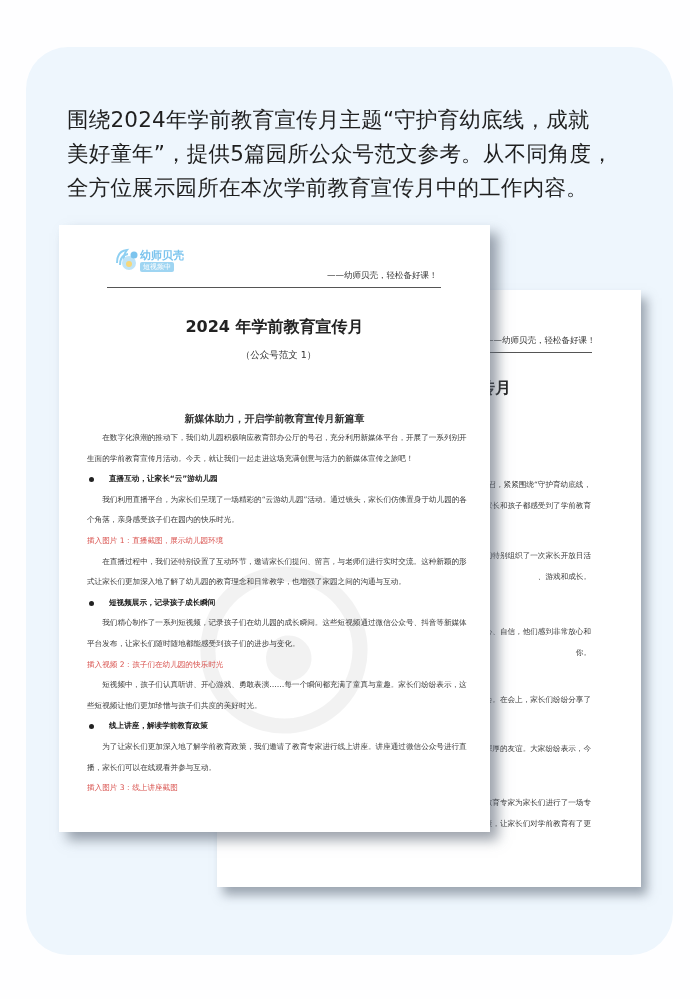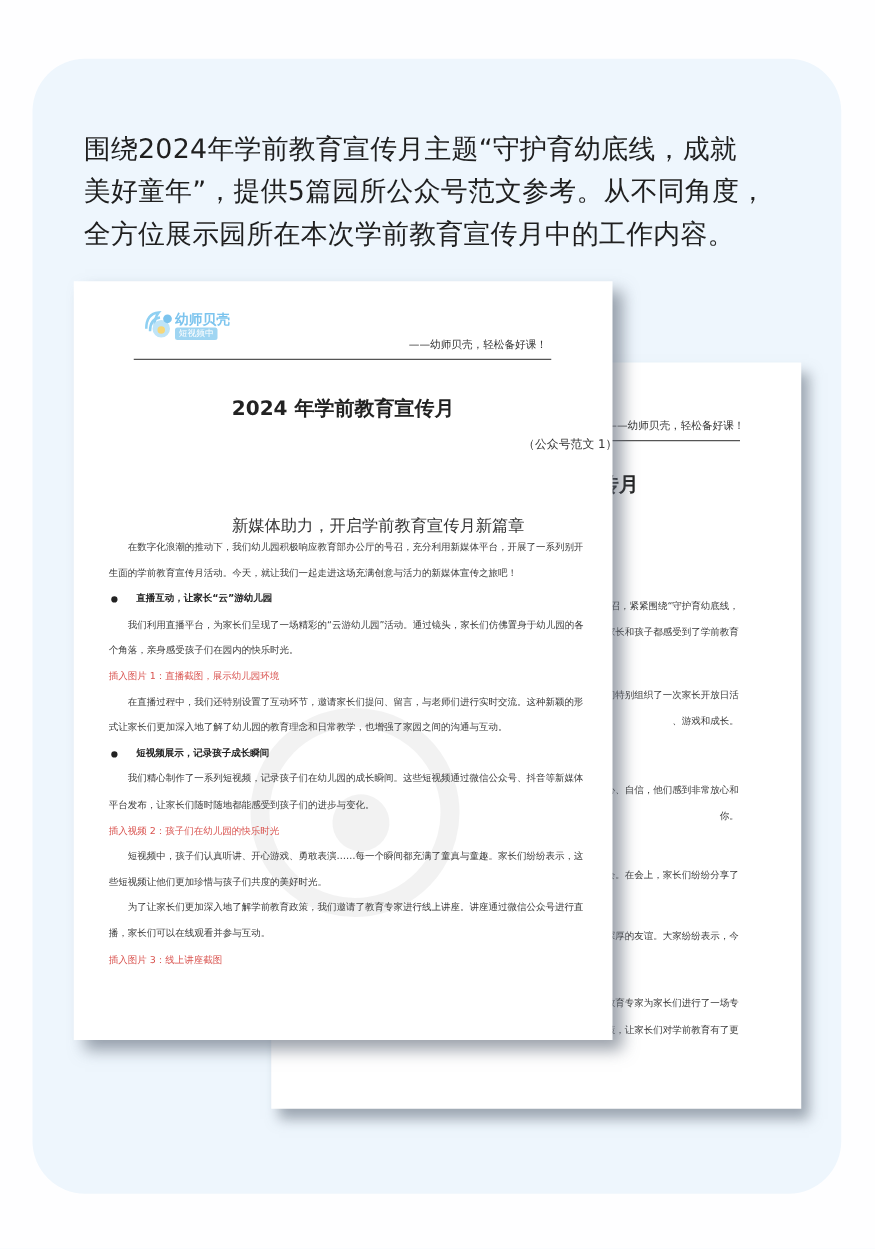"（公众号范文 1）" .doc-sub { text-align: right -> center }
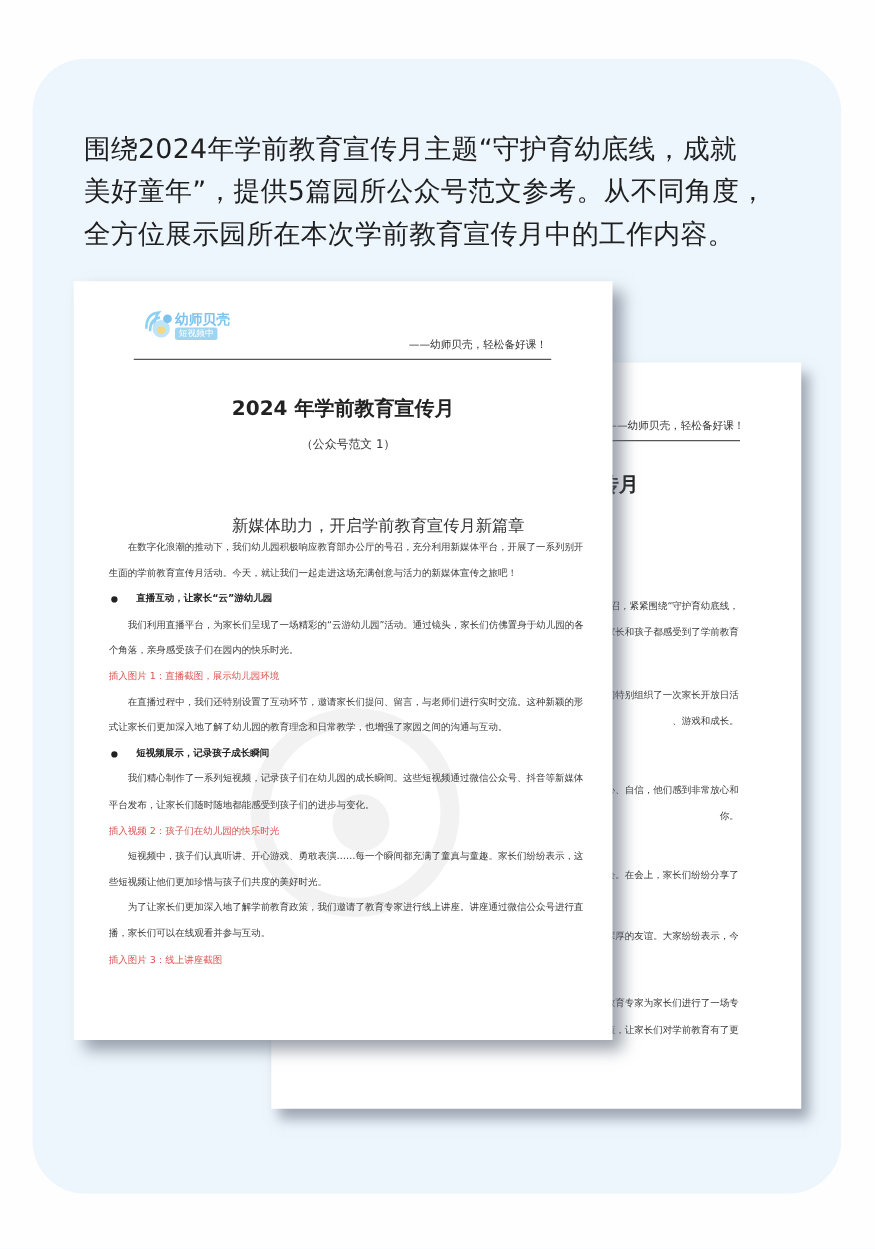"新媒体助力，开启学前教育宣传月新篇章" .sec-title { font-size: 13px -> 10px; font-weight: normal -> bold; margin-left: 28px -> none }
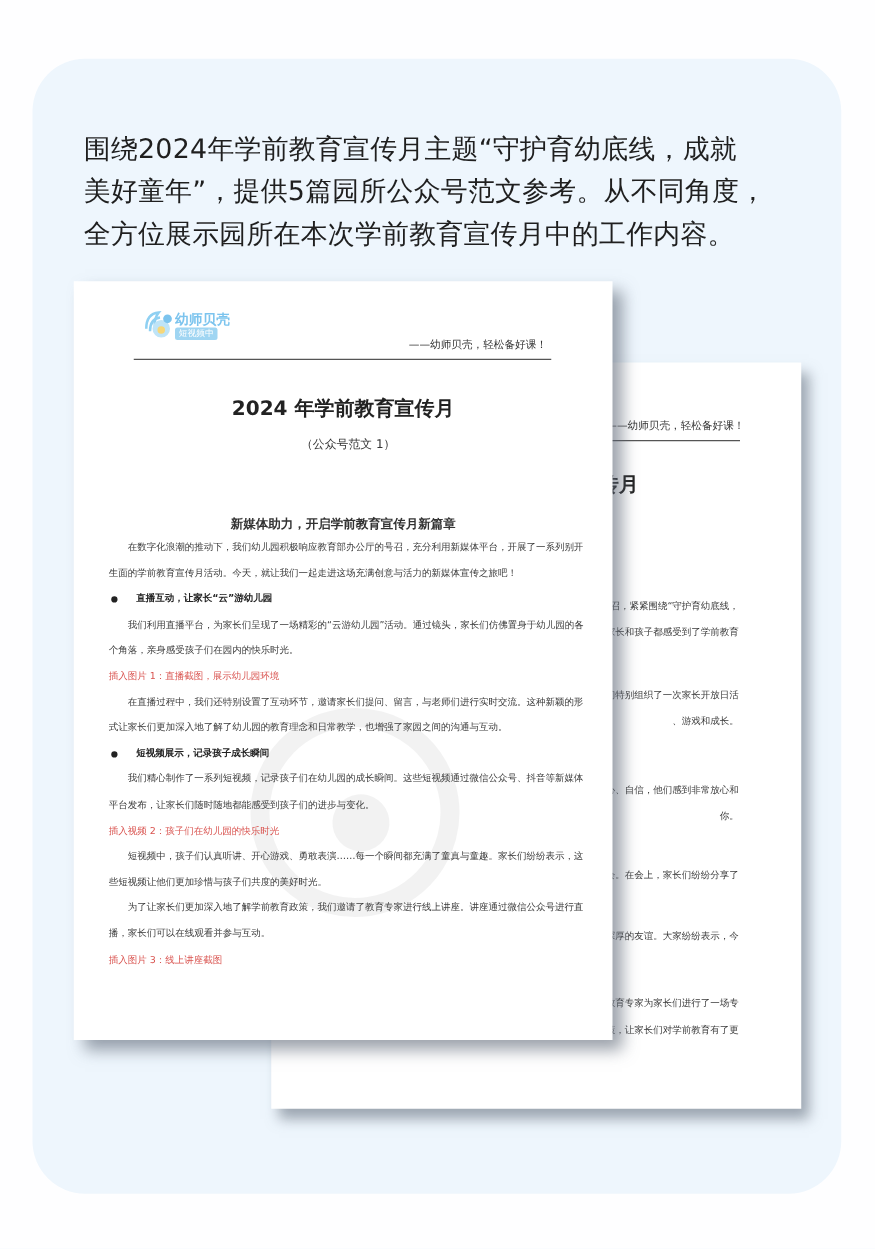"线上讲座，解读学前教育政策" div.bullet { html: none -> <div>线上讲座，解读学前教育政策</div> }
